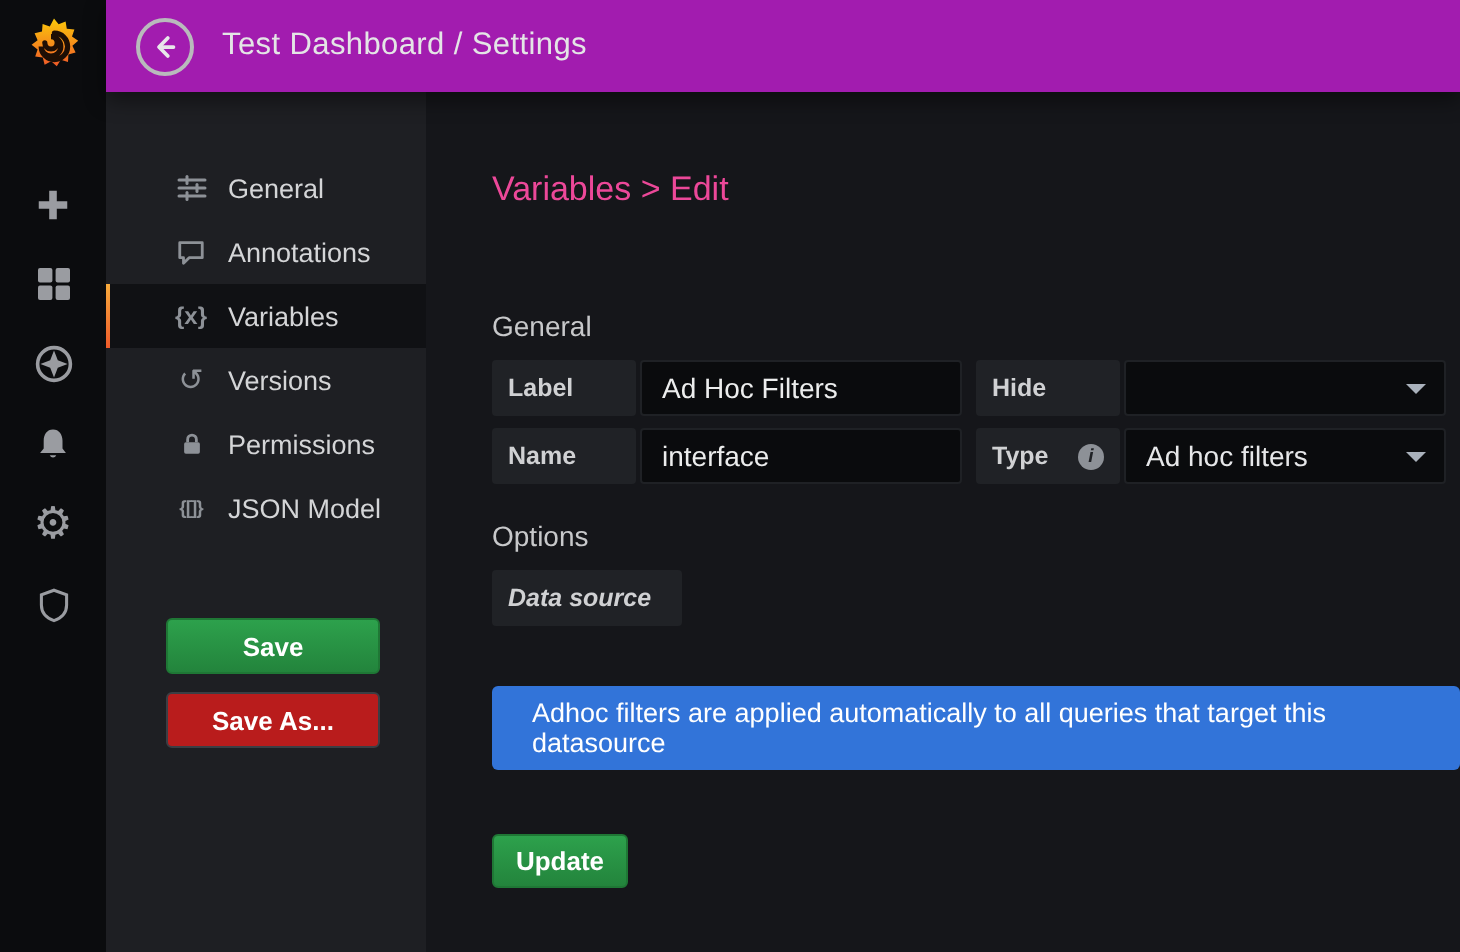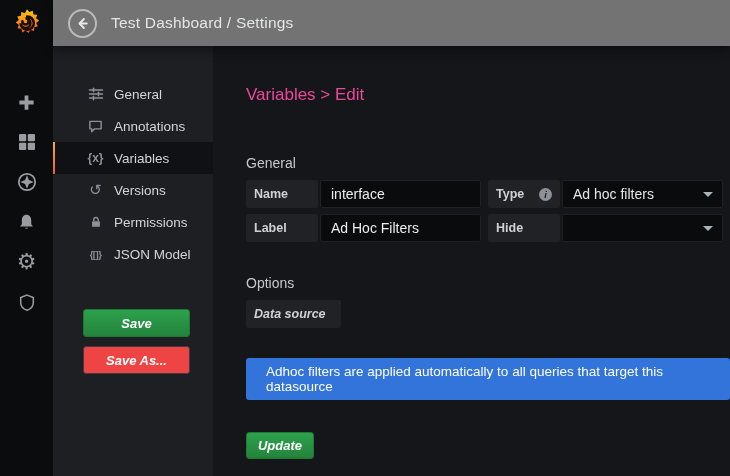"Test Dashboard / Settings" .topbar { background: #737373 -> #a21caf }
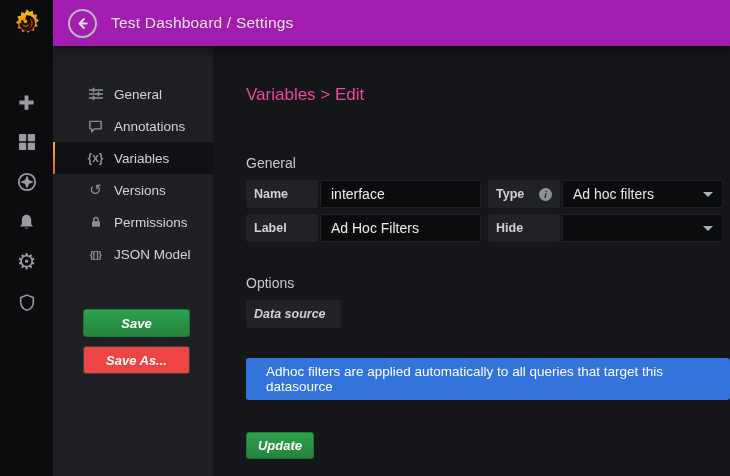"Name" div.form-row { order: before "Label" -> after "Label" }
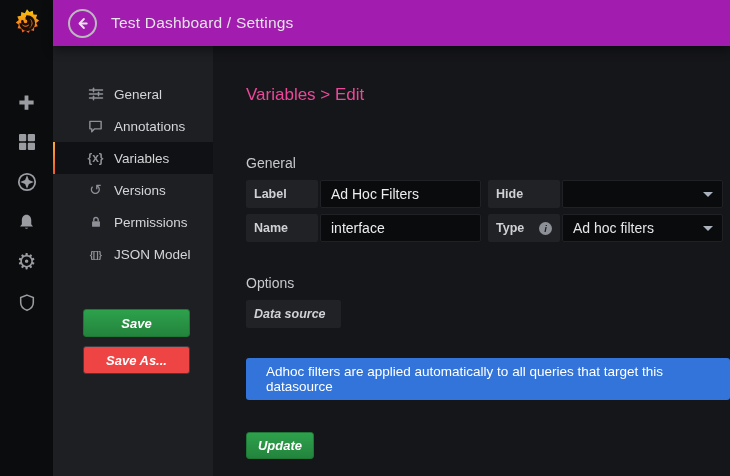"Options" .section.options { margin-top: 33px -> 18px }
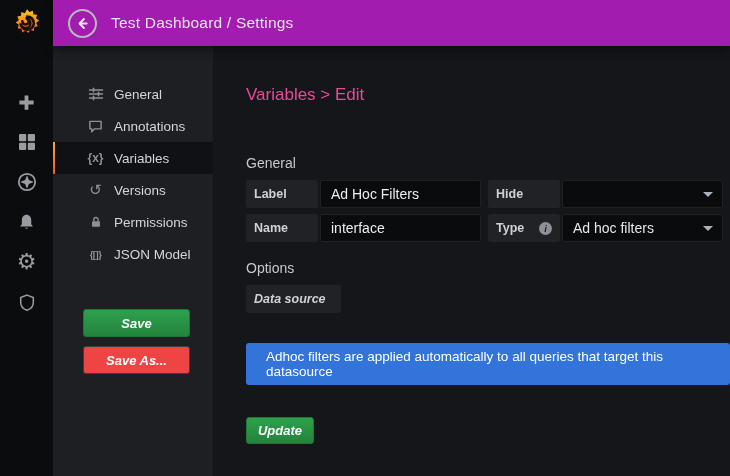"Save" .btn-green { font-style: italic -> none }
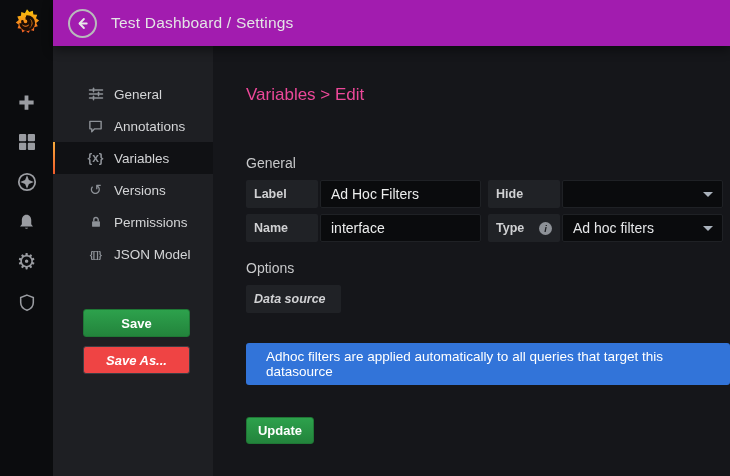"Save As..." .btn-inverse { background: #ef4444 -> #b91c1c; font-style: italic -> none }
